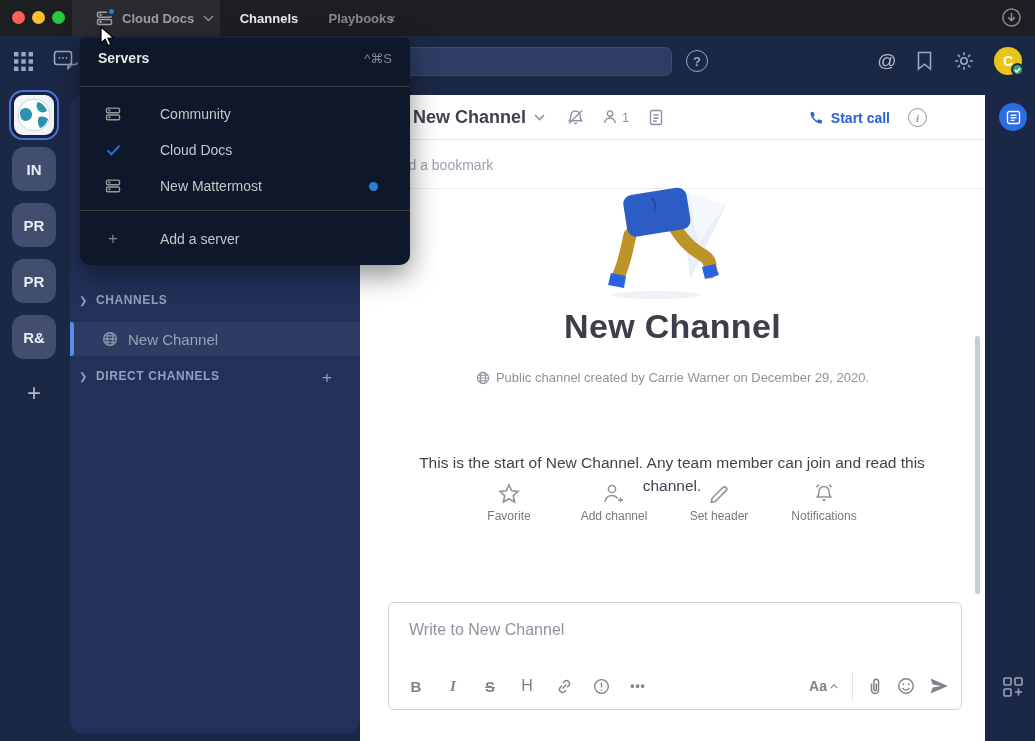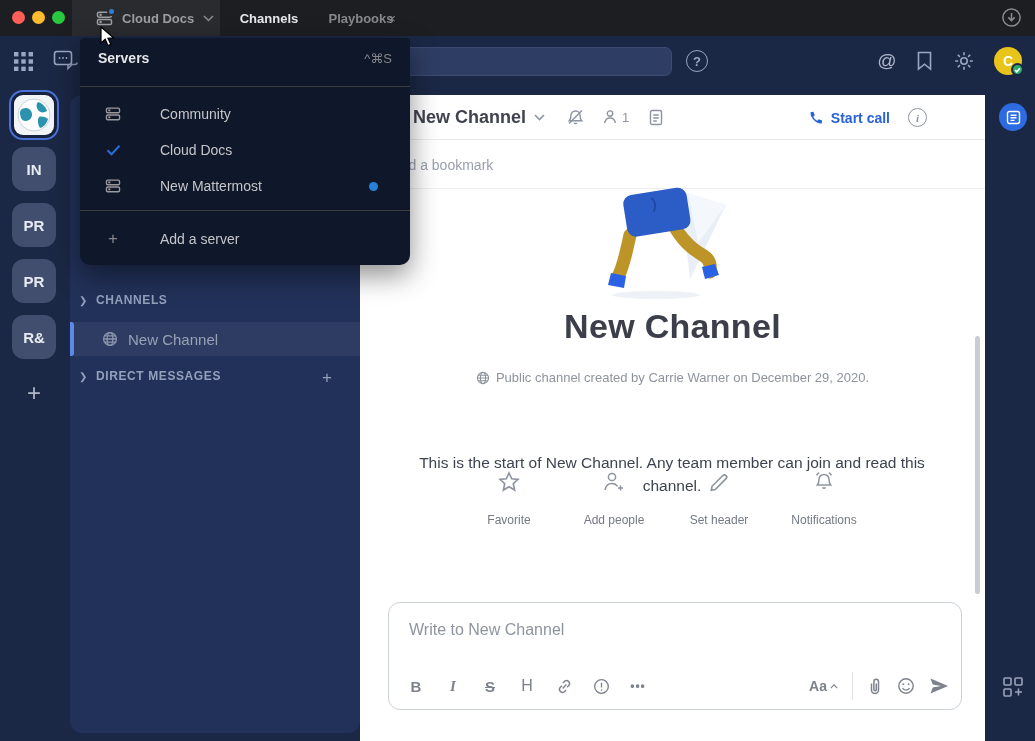"DIRECT MESSAGES" span { text: MESSAGES -> CHANNELS }
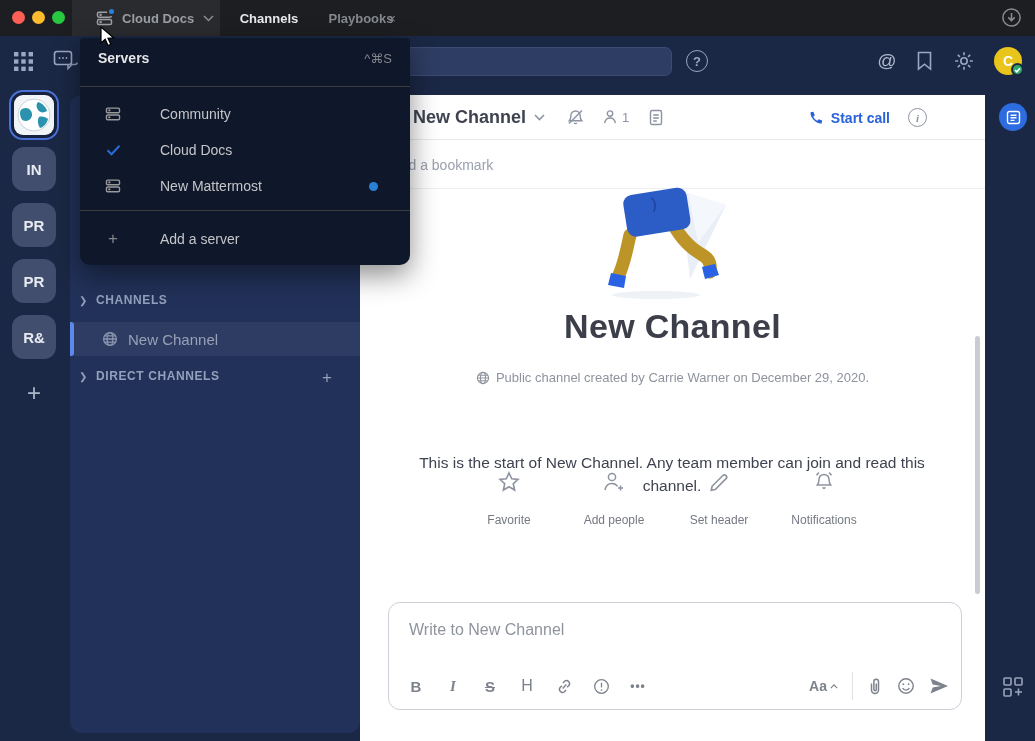"Favorite" .action { gap: 20px -> 4px; top: 376px -> 388px }
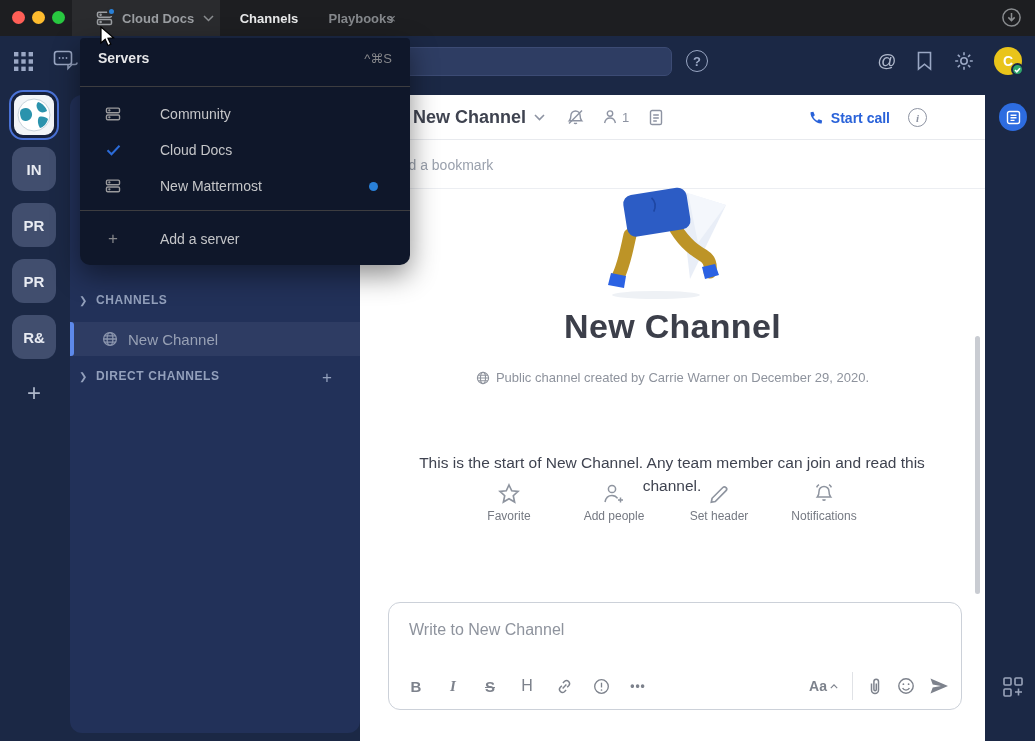"Add people" span.albl { text: people -> channel }
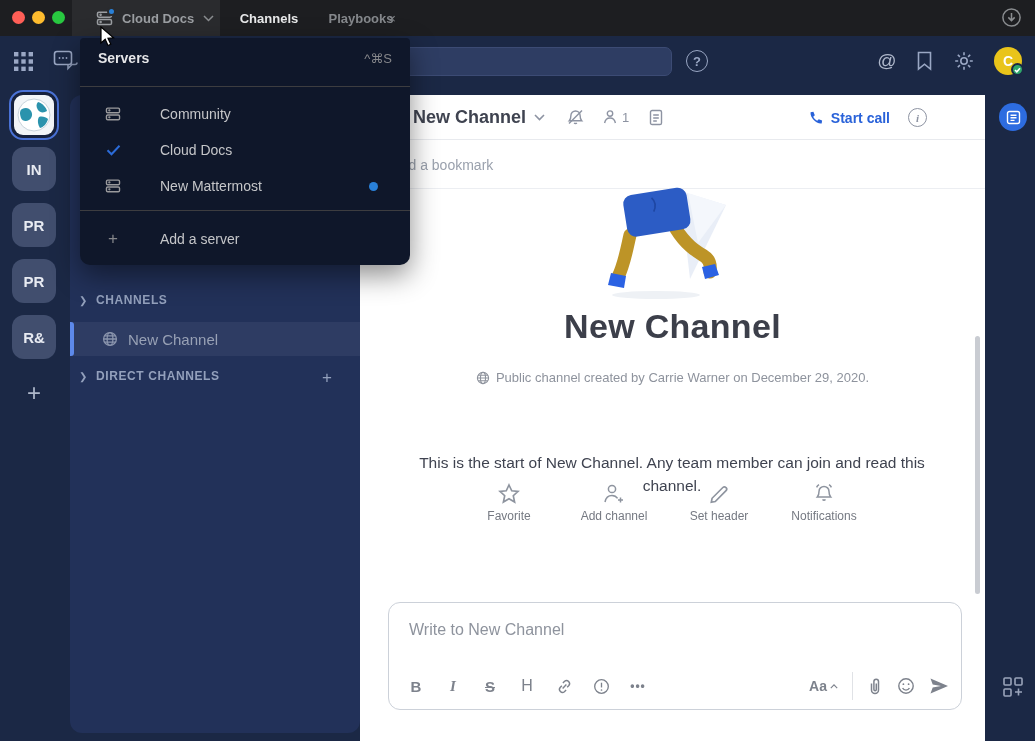"Write to New Channel" .composer { border-radius: 12px -> 6px }
